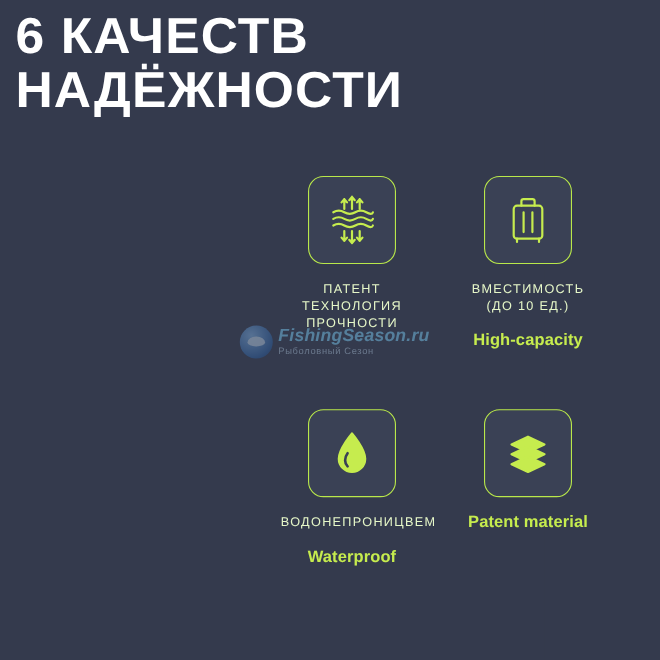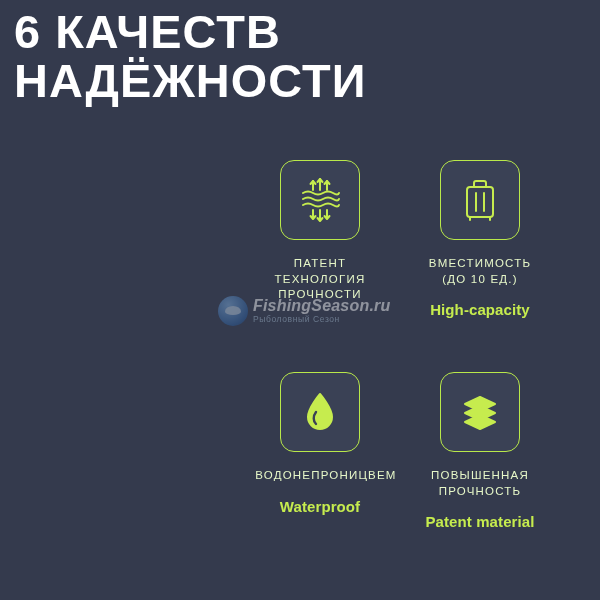"FishingSeason.ru" .wm-main { color: #ffffff -> #7dd3fc }
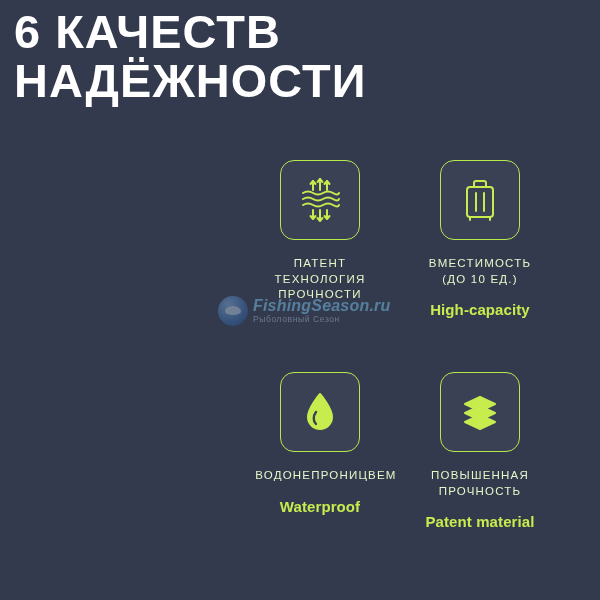"ПОВЫШЕННАЯ" div.ru { html: <div>ПОВЫШЕННАЯ ПРОЧНОСТЬ</div> -> none }
